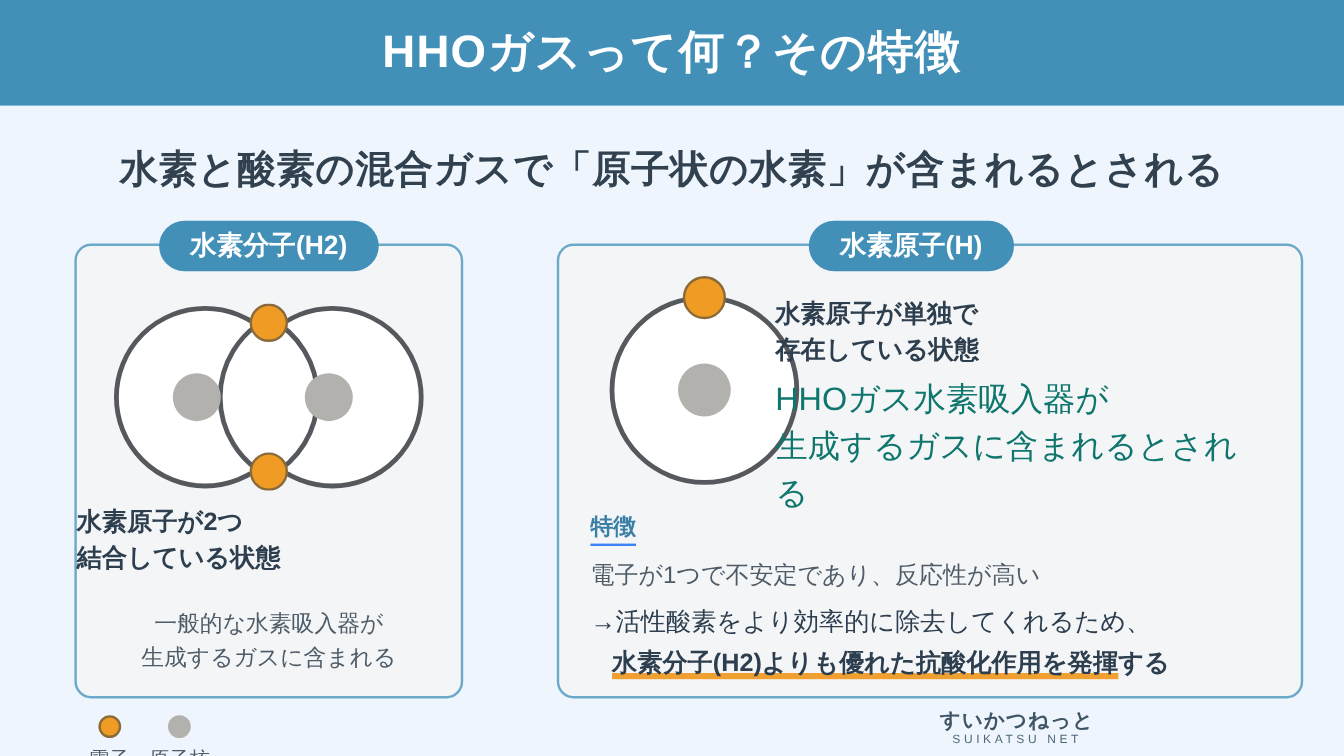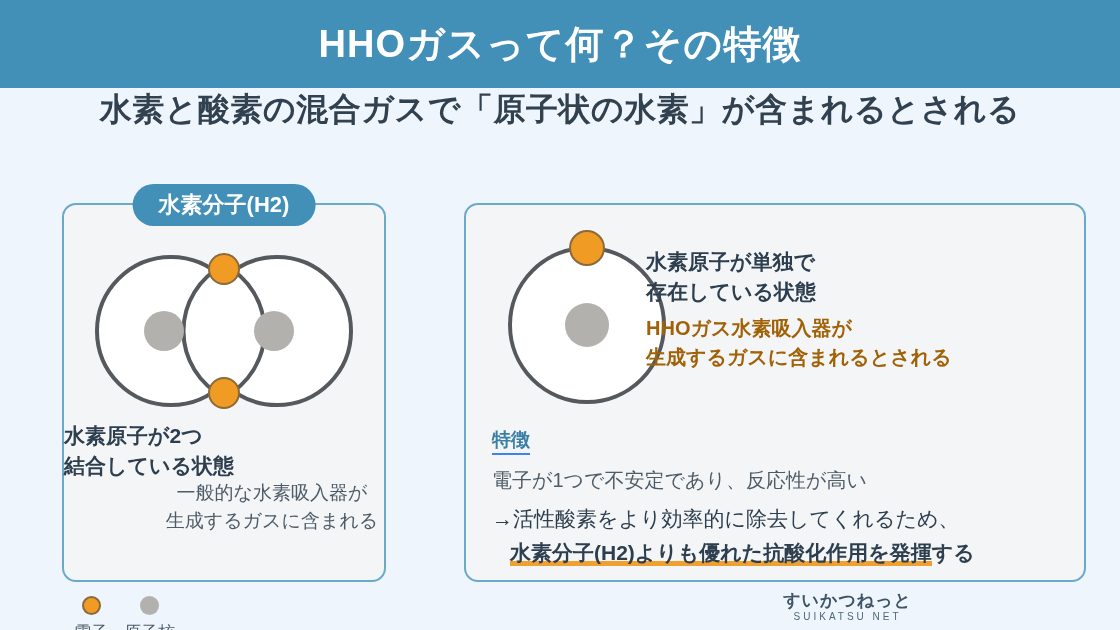"水素と酸素の混合ガスで「原子状の水素」が含まれるとされる" .subtitle-row { align-items: flex-start -> flex-end }
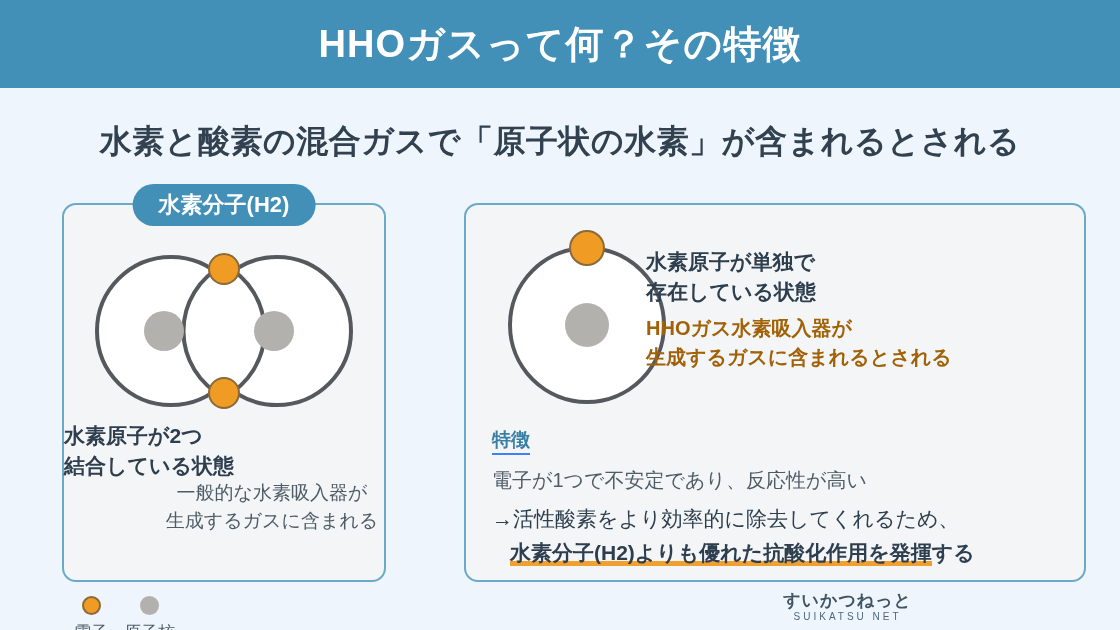"水素原子(H)" div.badge { html: none -> <div>水素原子(H)</div> }
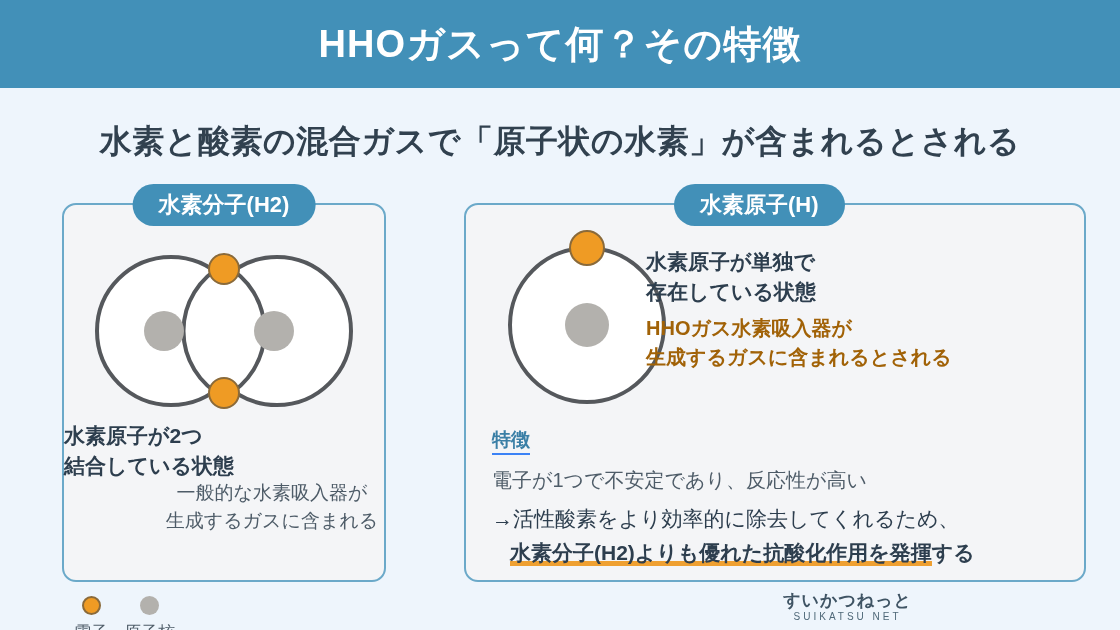"HHOガス水素吸入器が" .right-sub { color: #a16207 -> #0f766e; font-size: 20px -> 27px; font-weight: bold -> normal }
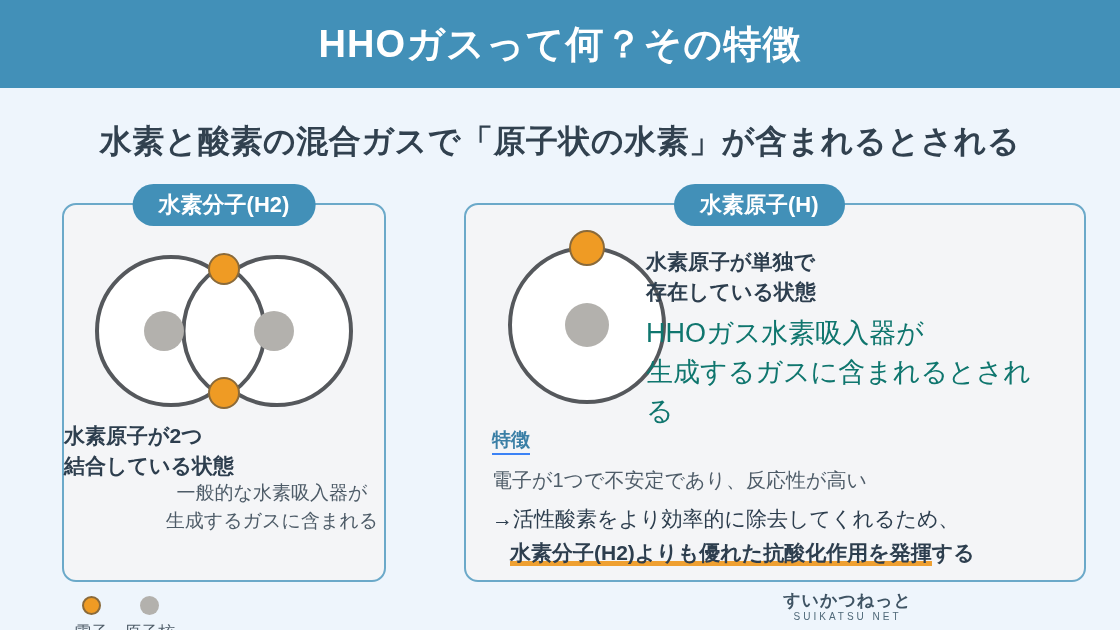"一般的な水素吸入器が" .left-sub { padding-left: 48px -> none; top: 274px -> 302px }
